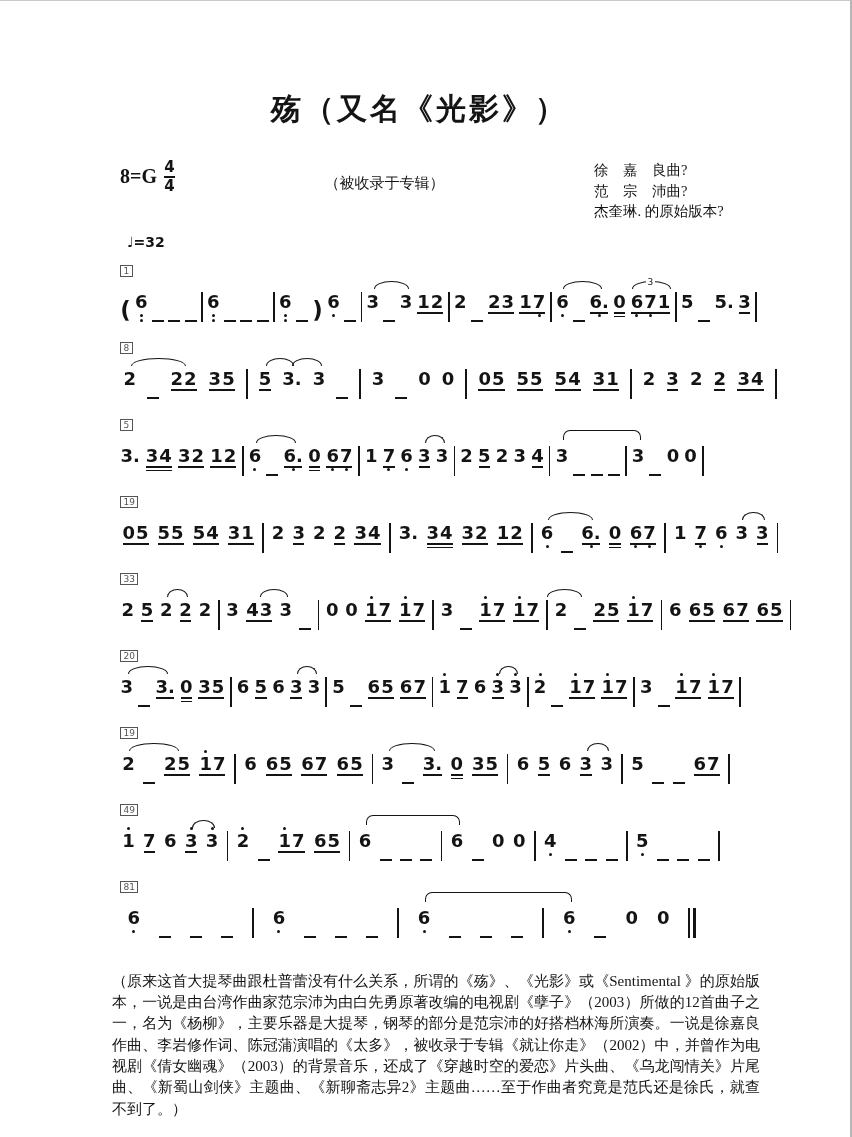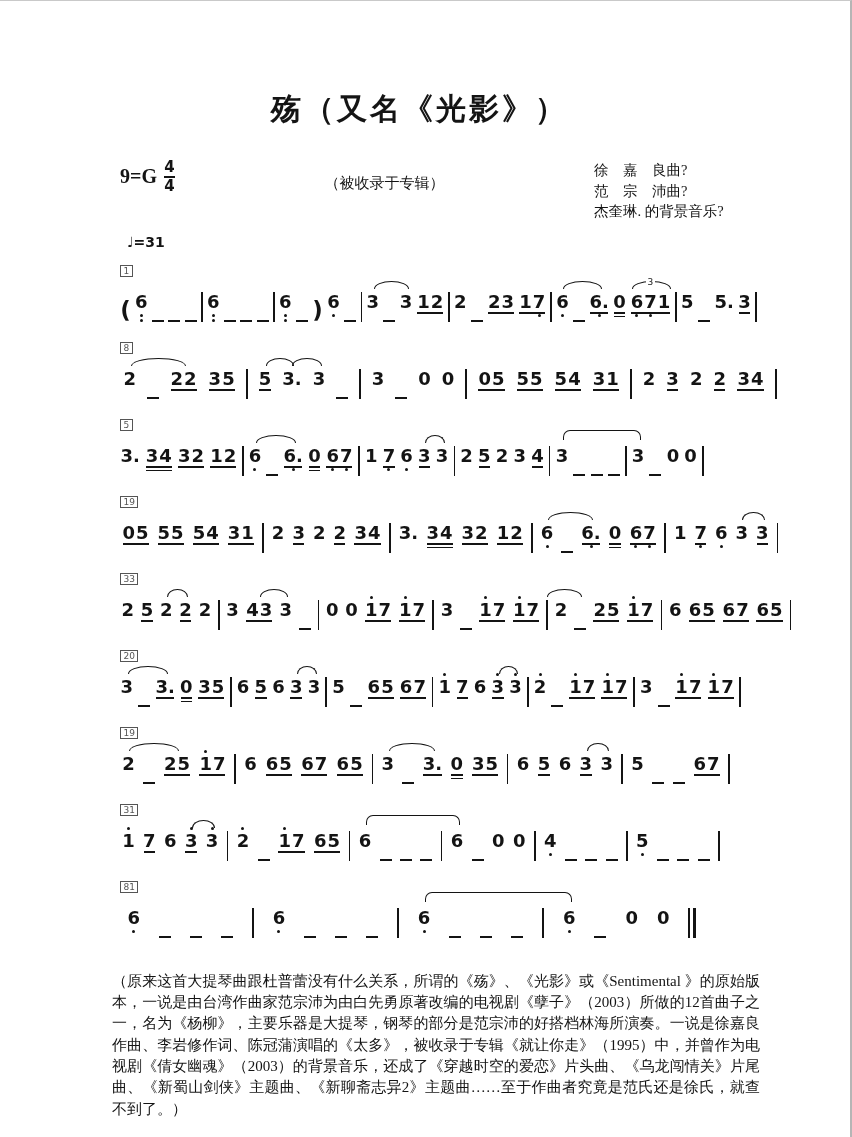"9=G" span { text: 9 -> 8 }
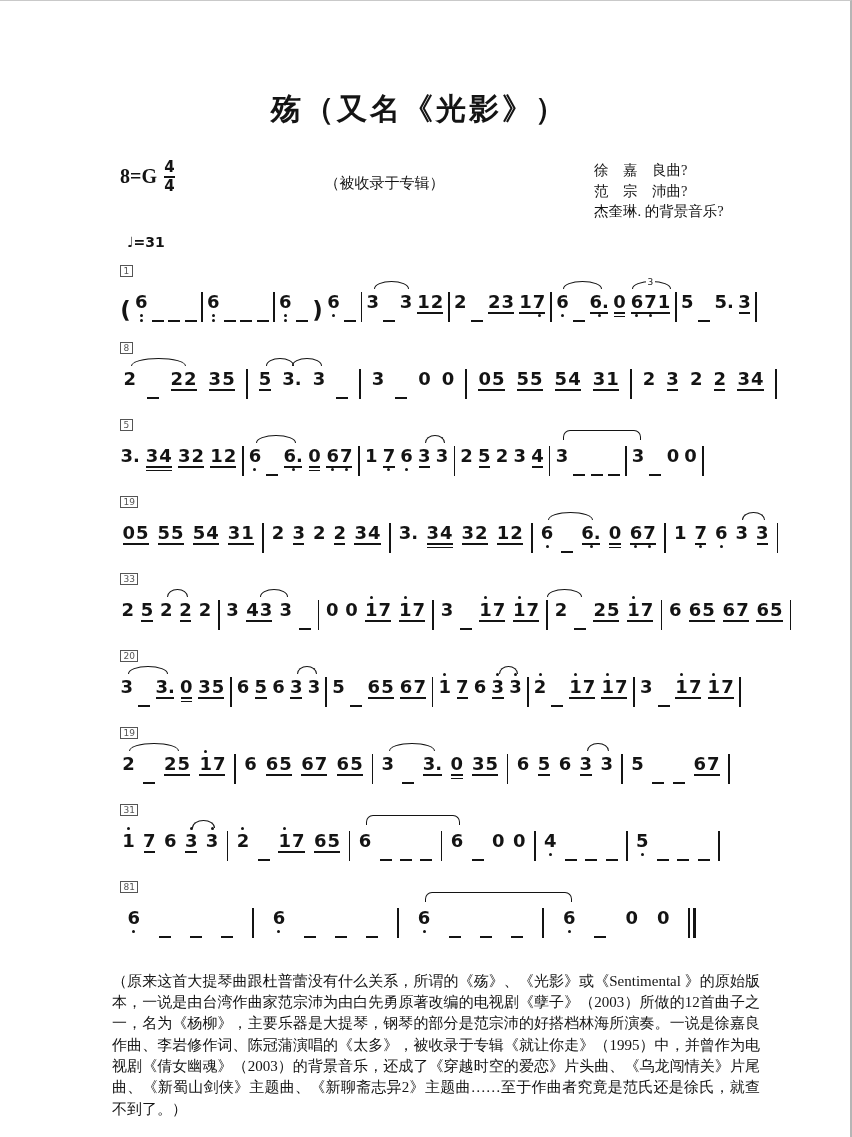"杰奎琳. 的背景音乐?" div { text: 背景音乐 -> 原始版本 }
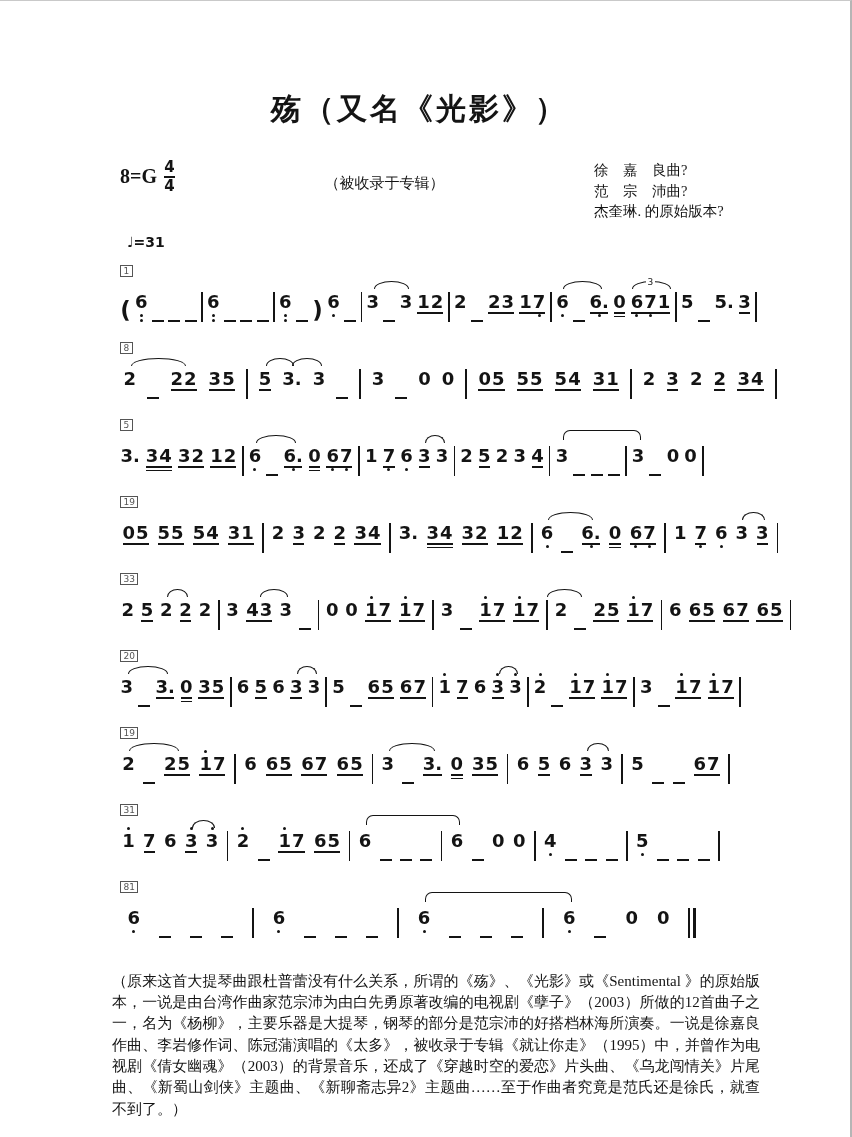"♩=31" div.tempo { text: 31 -> 32 }
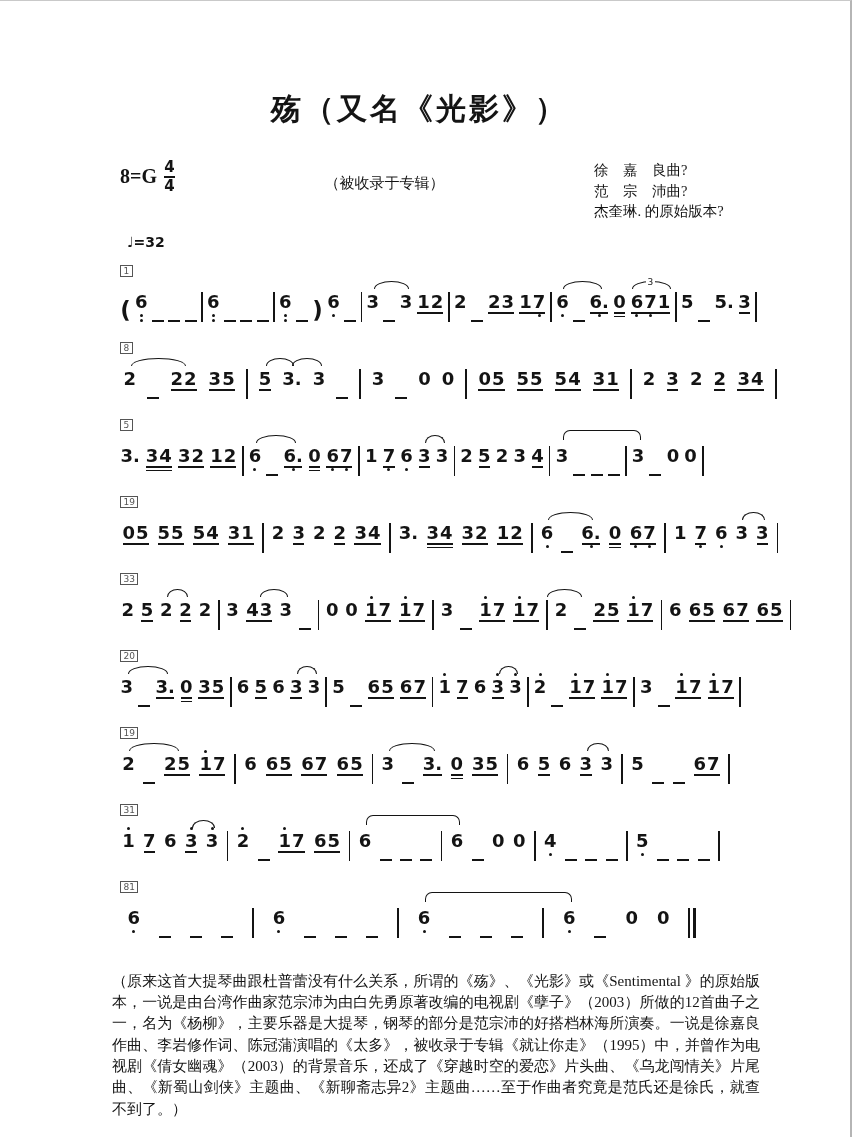"31" span.mnum { text: 31 -> 49 }
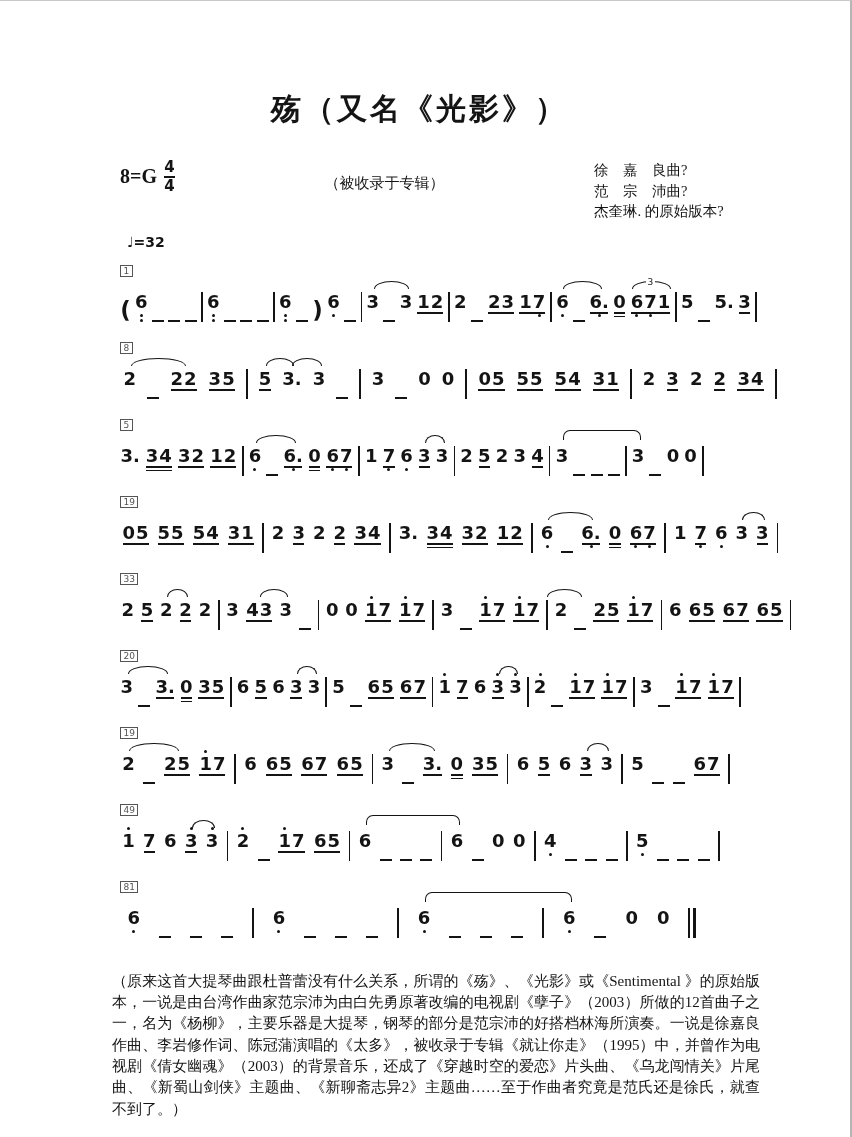"（原来这首大提琴曲跟杜普蕾没有什么关系，所谓的《殇》、《光影》或《Sentime" div.footnote { text: 1995 -> 2002 }
